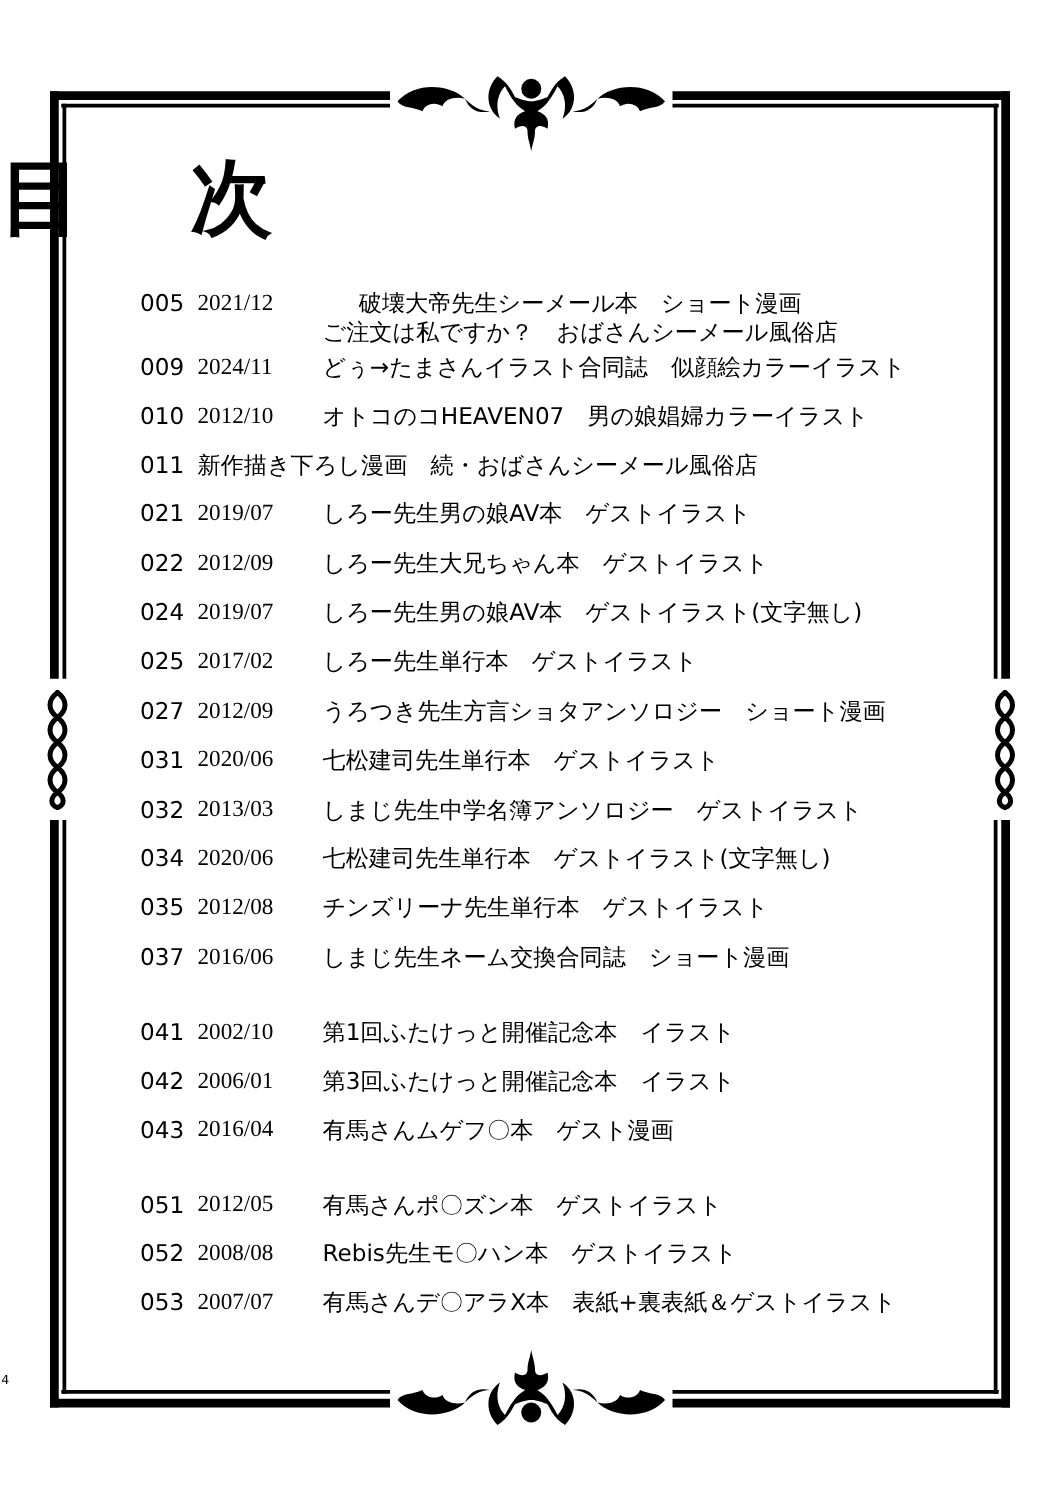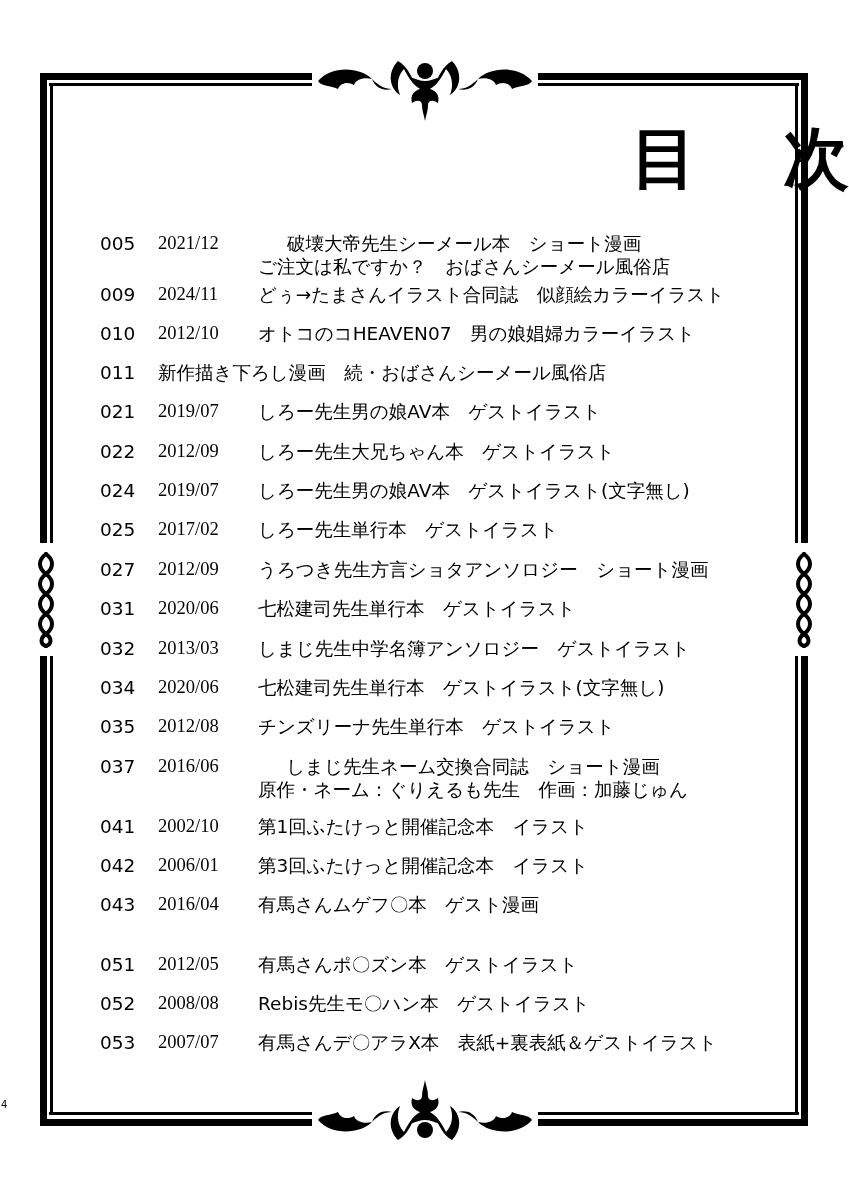"目 次" .title { text-align: right -> left }
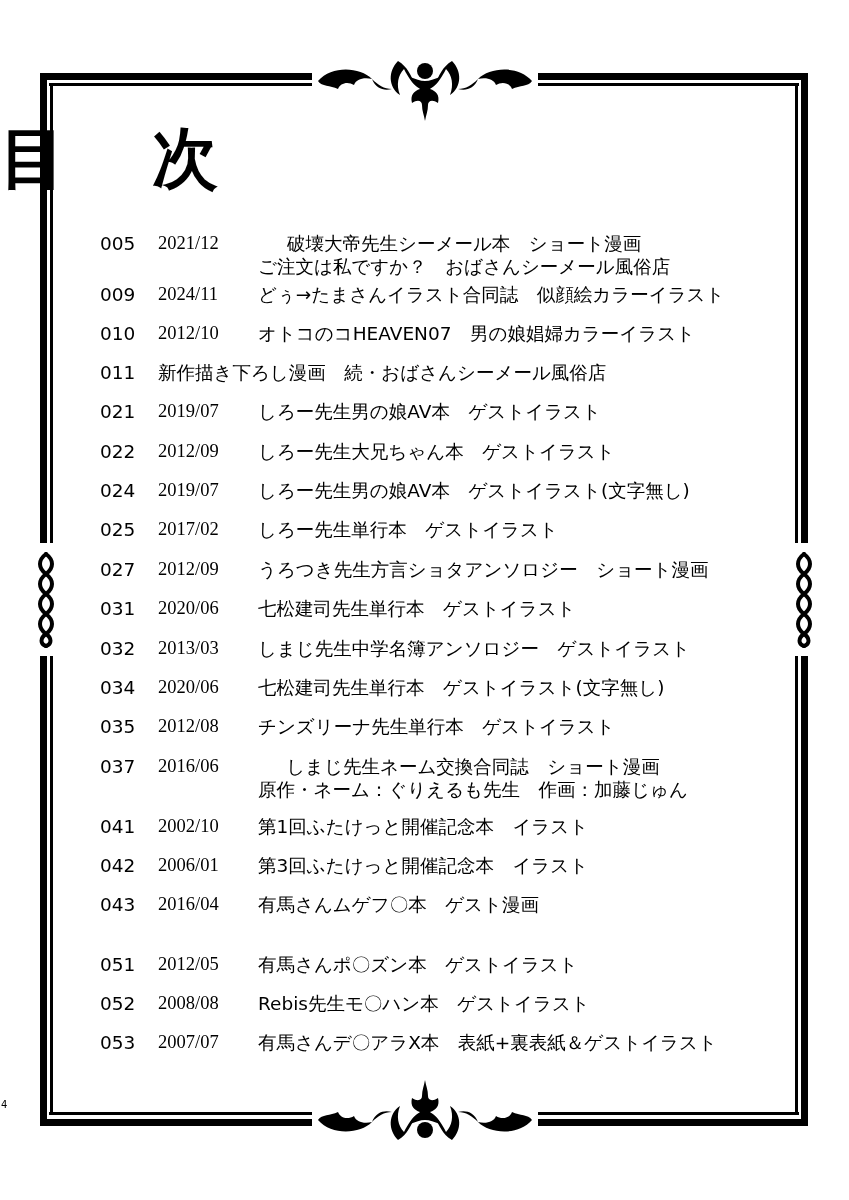"005" .entry .page { left: 0 -> 12px }
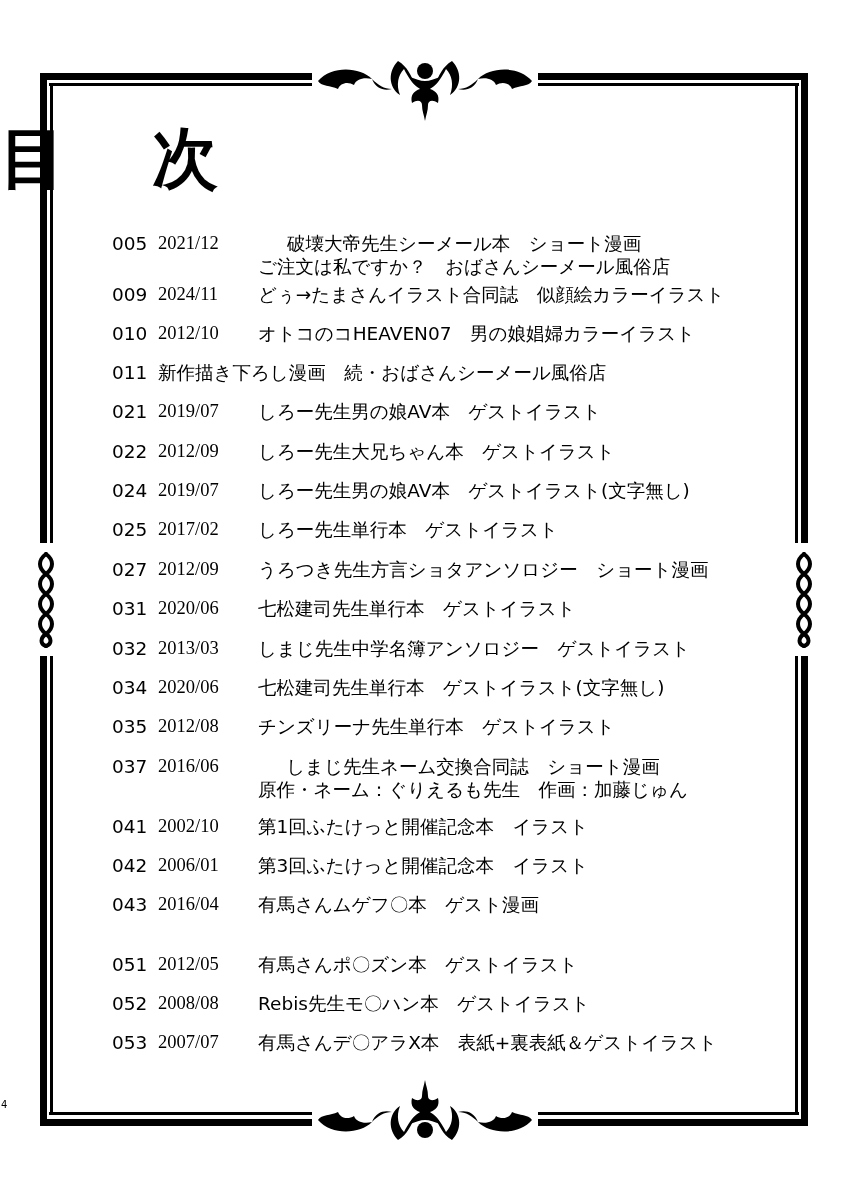"原作・ネーム：ぐりえるも先生 作画：加藤じゅん" span.line { html: <span>原作・ネーム：ぐりえるも先生 作画：加藤じゅん</span> -> none }
